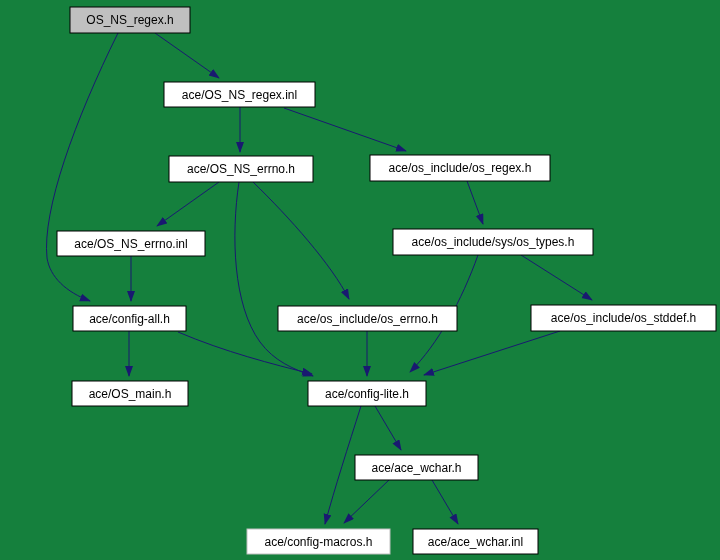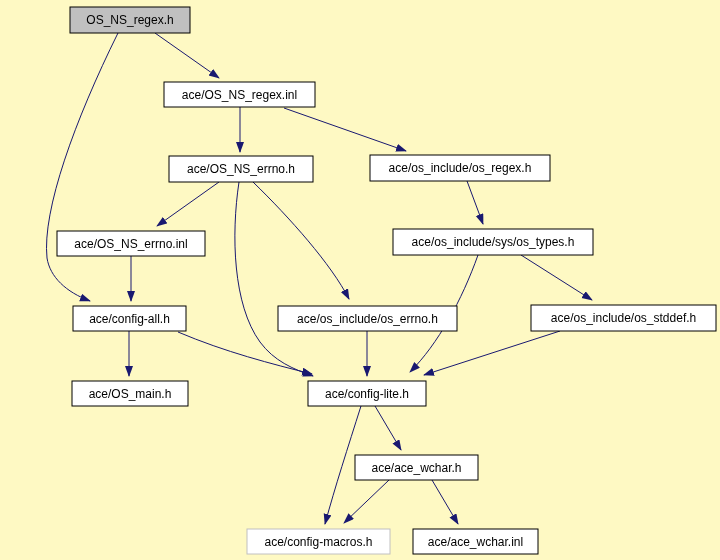"OS_NS_regex.h" .stage { background: #fef9c3 -> #15803d }
